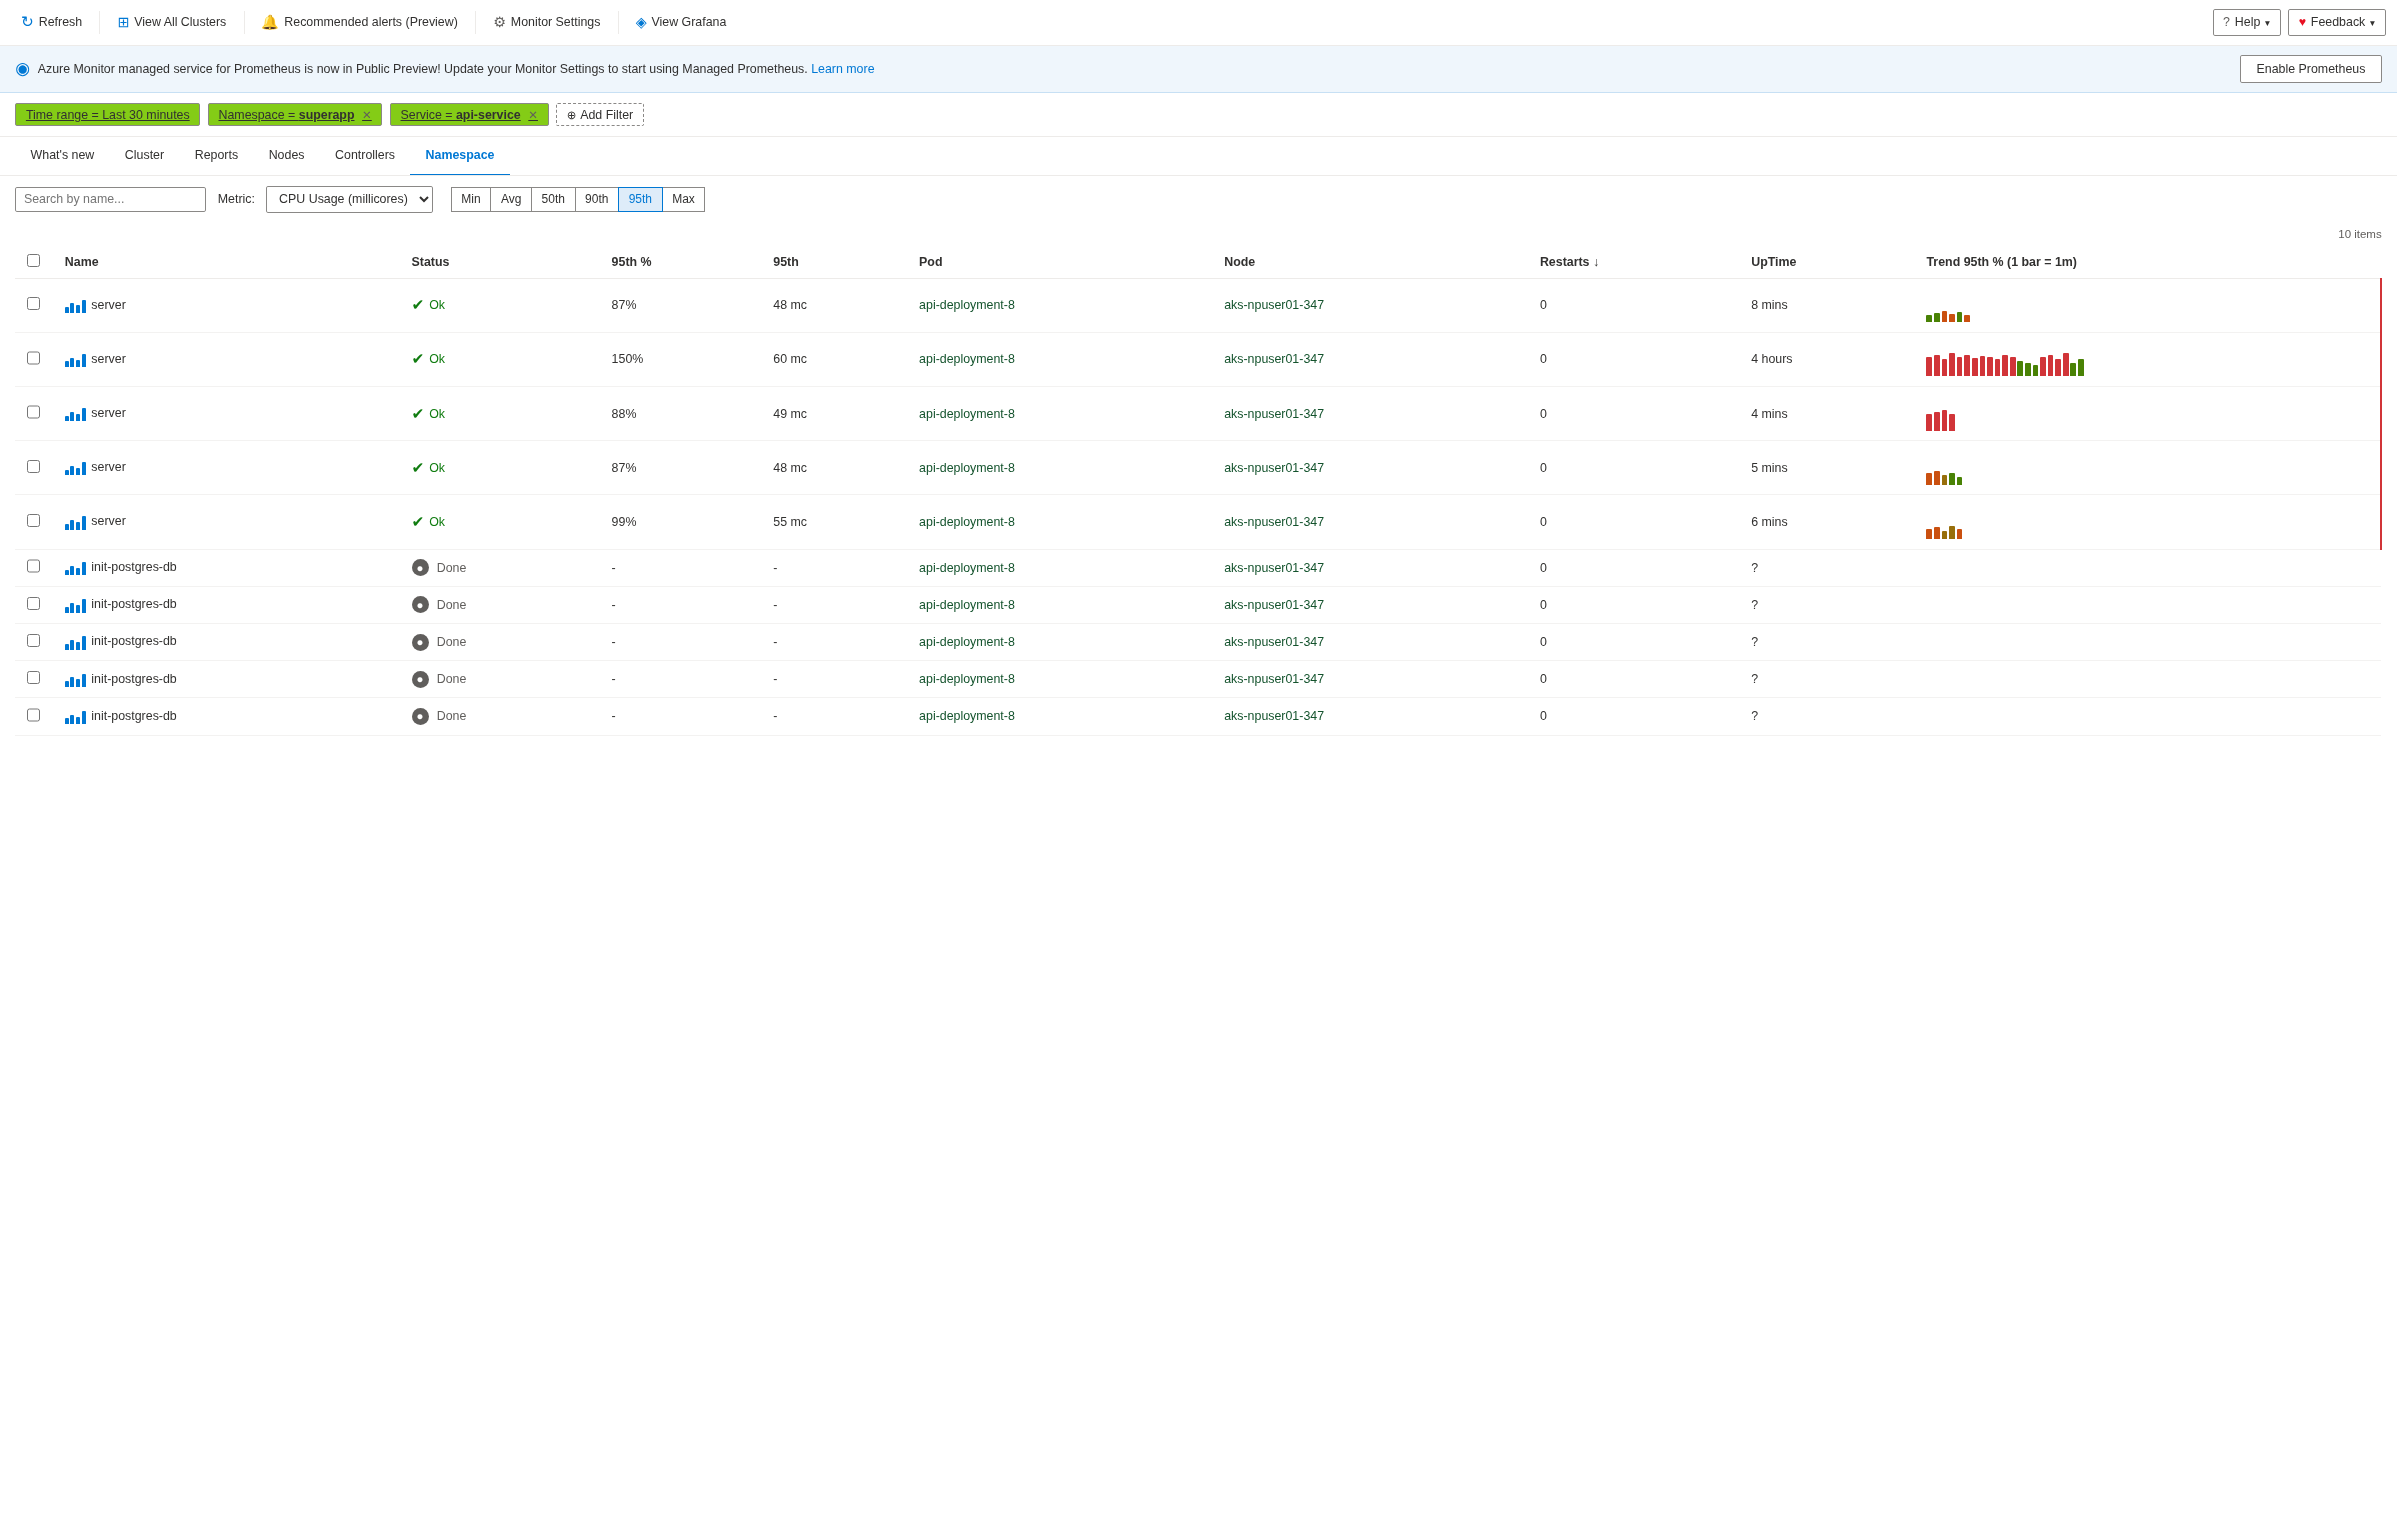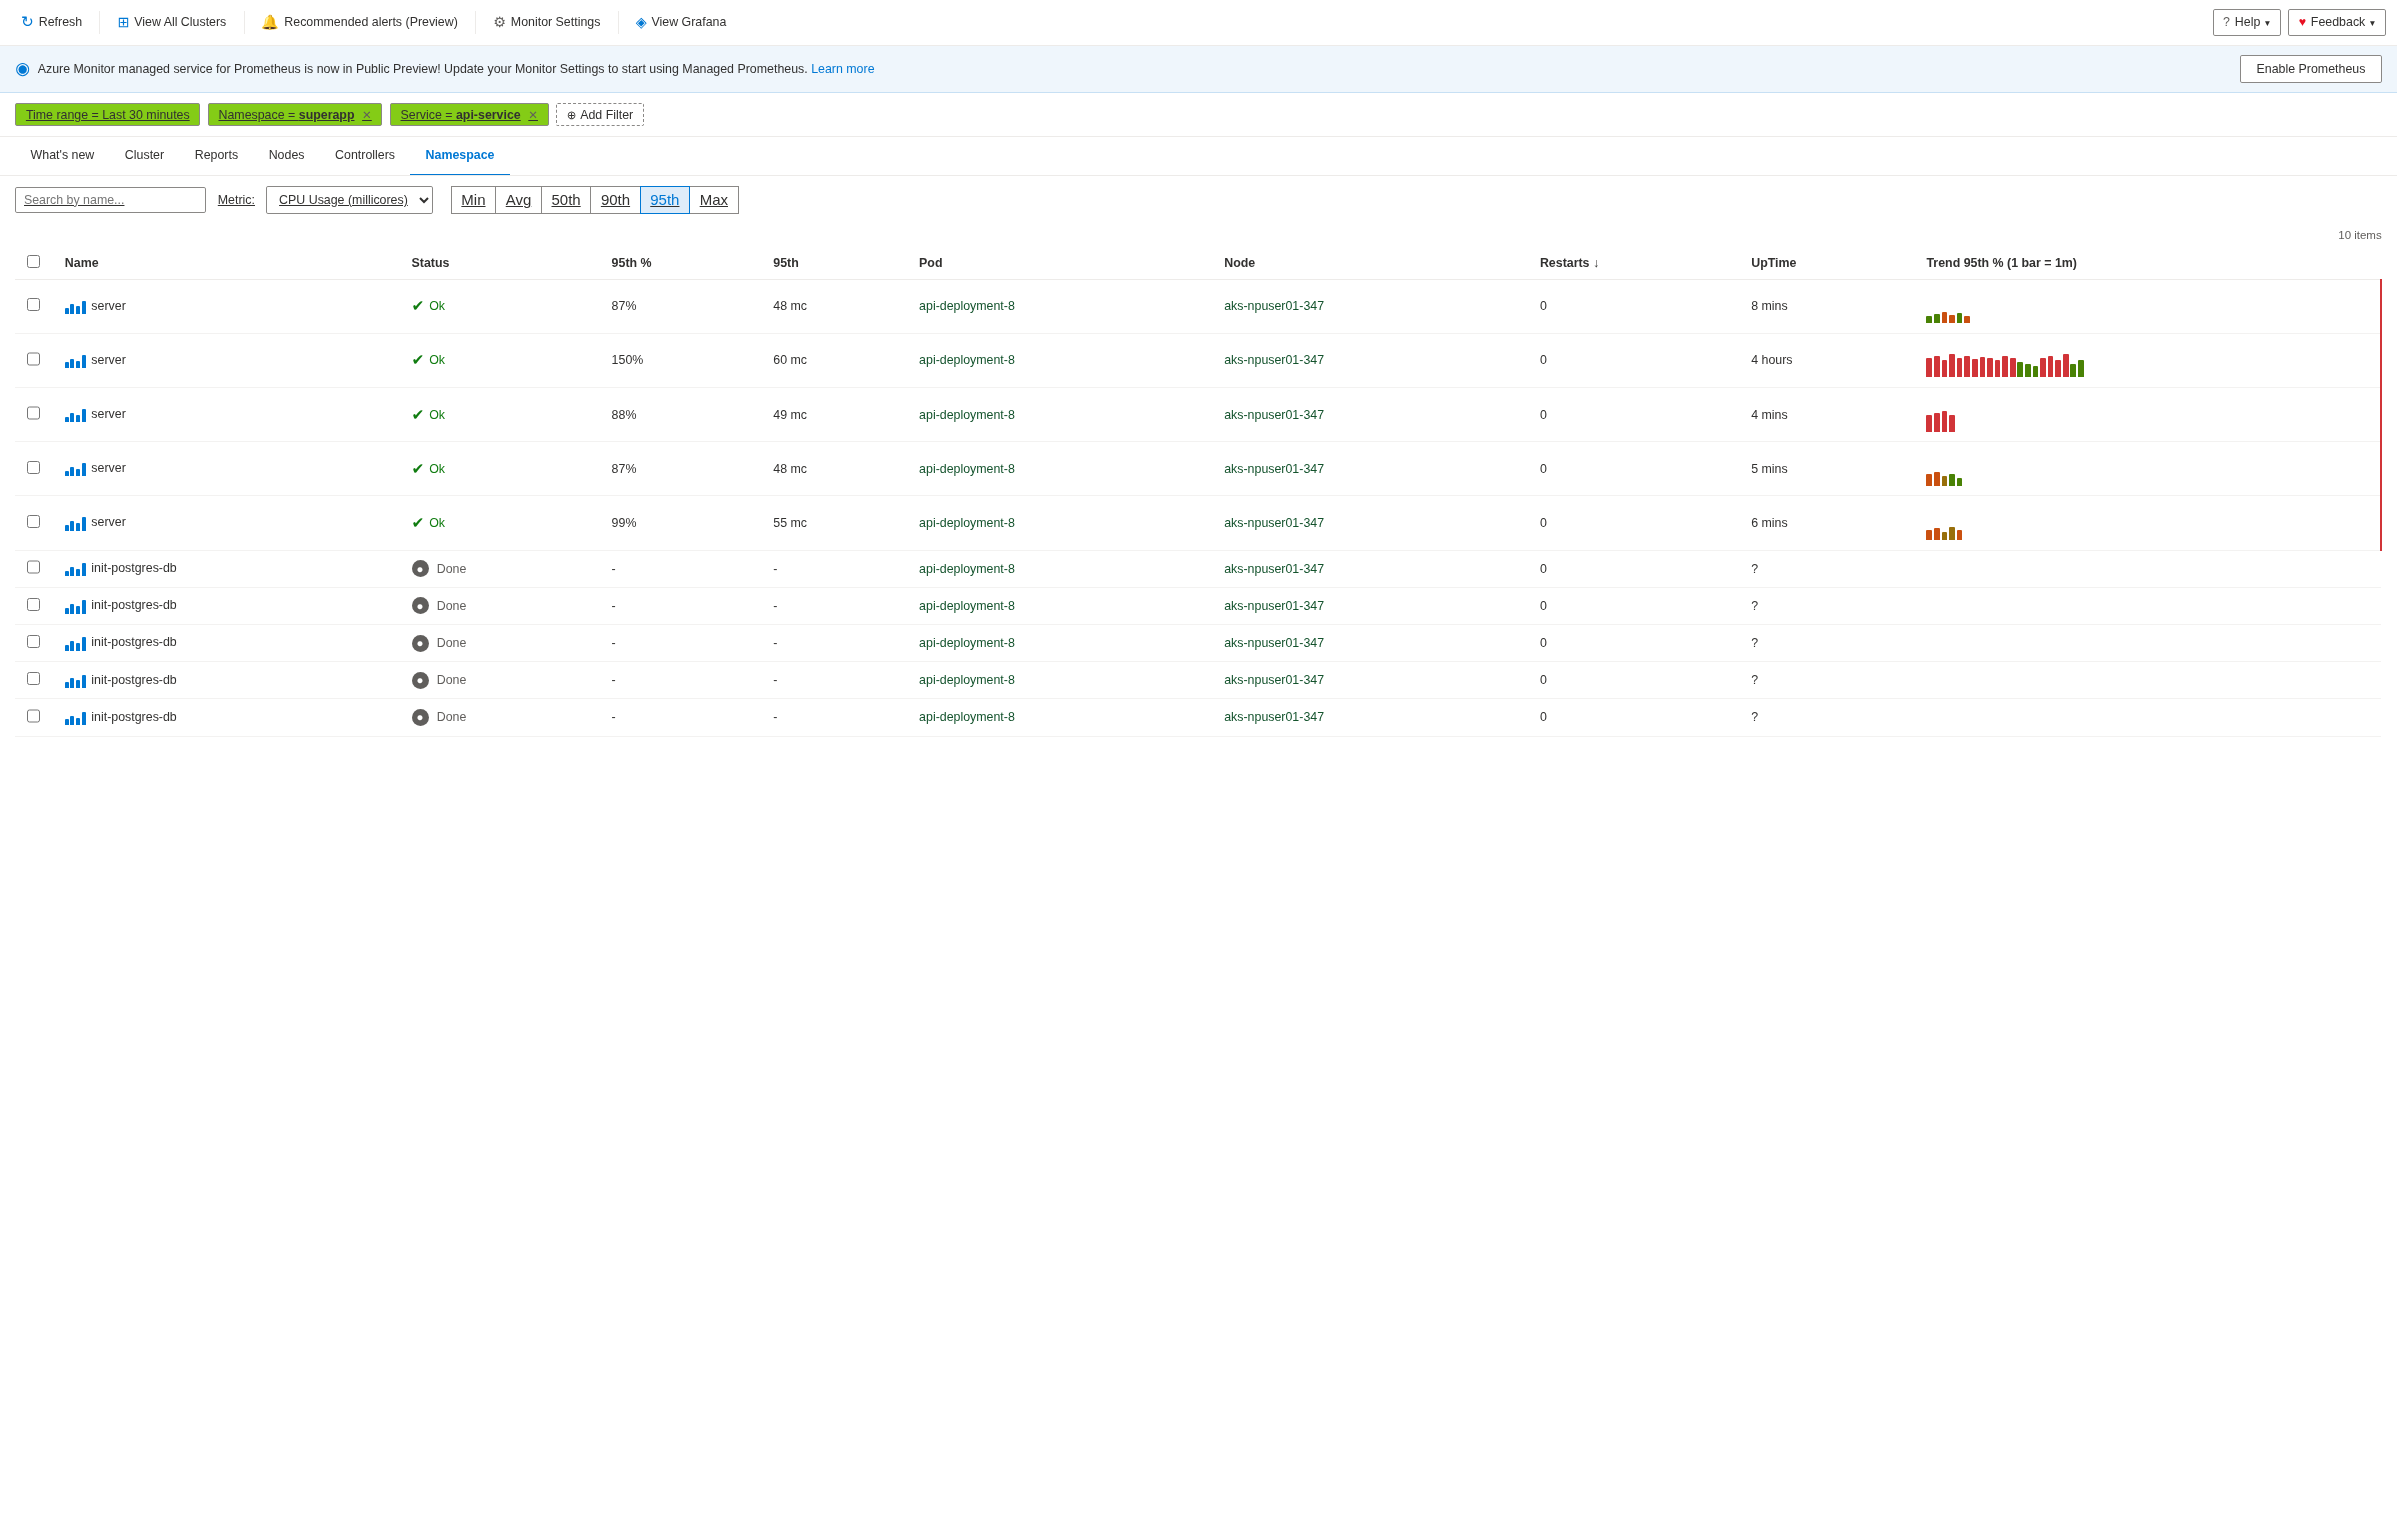"Search by name..." .controls-bar { text-decoration: underline -> none }
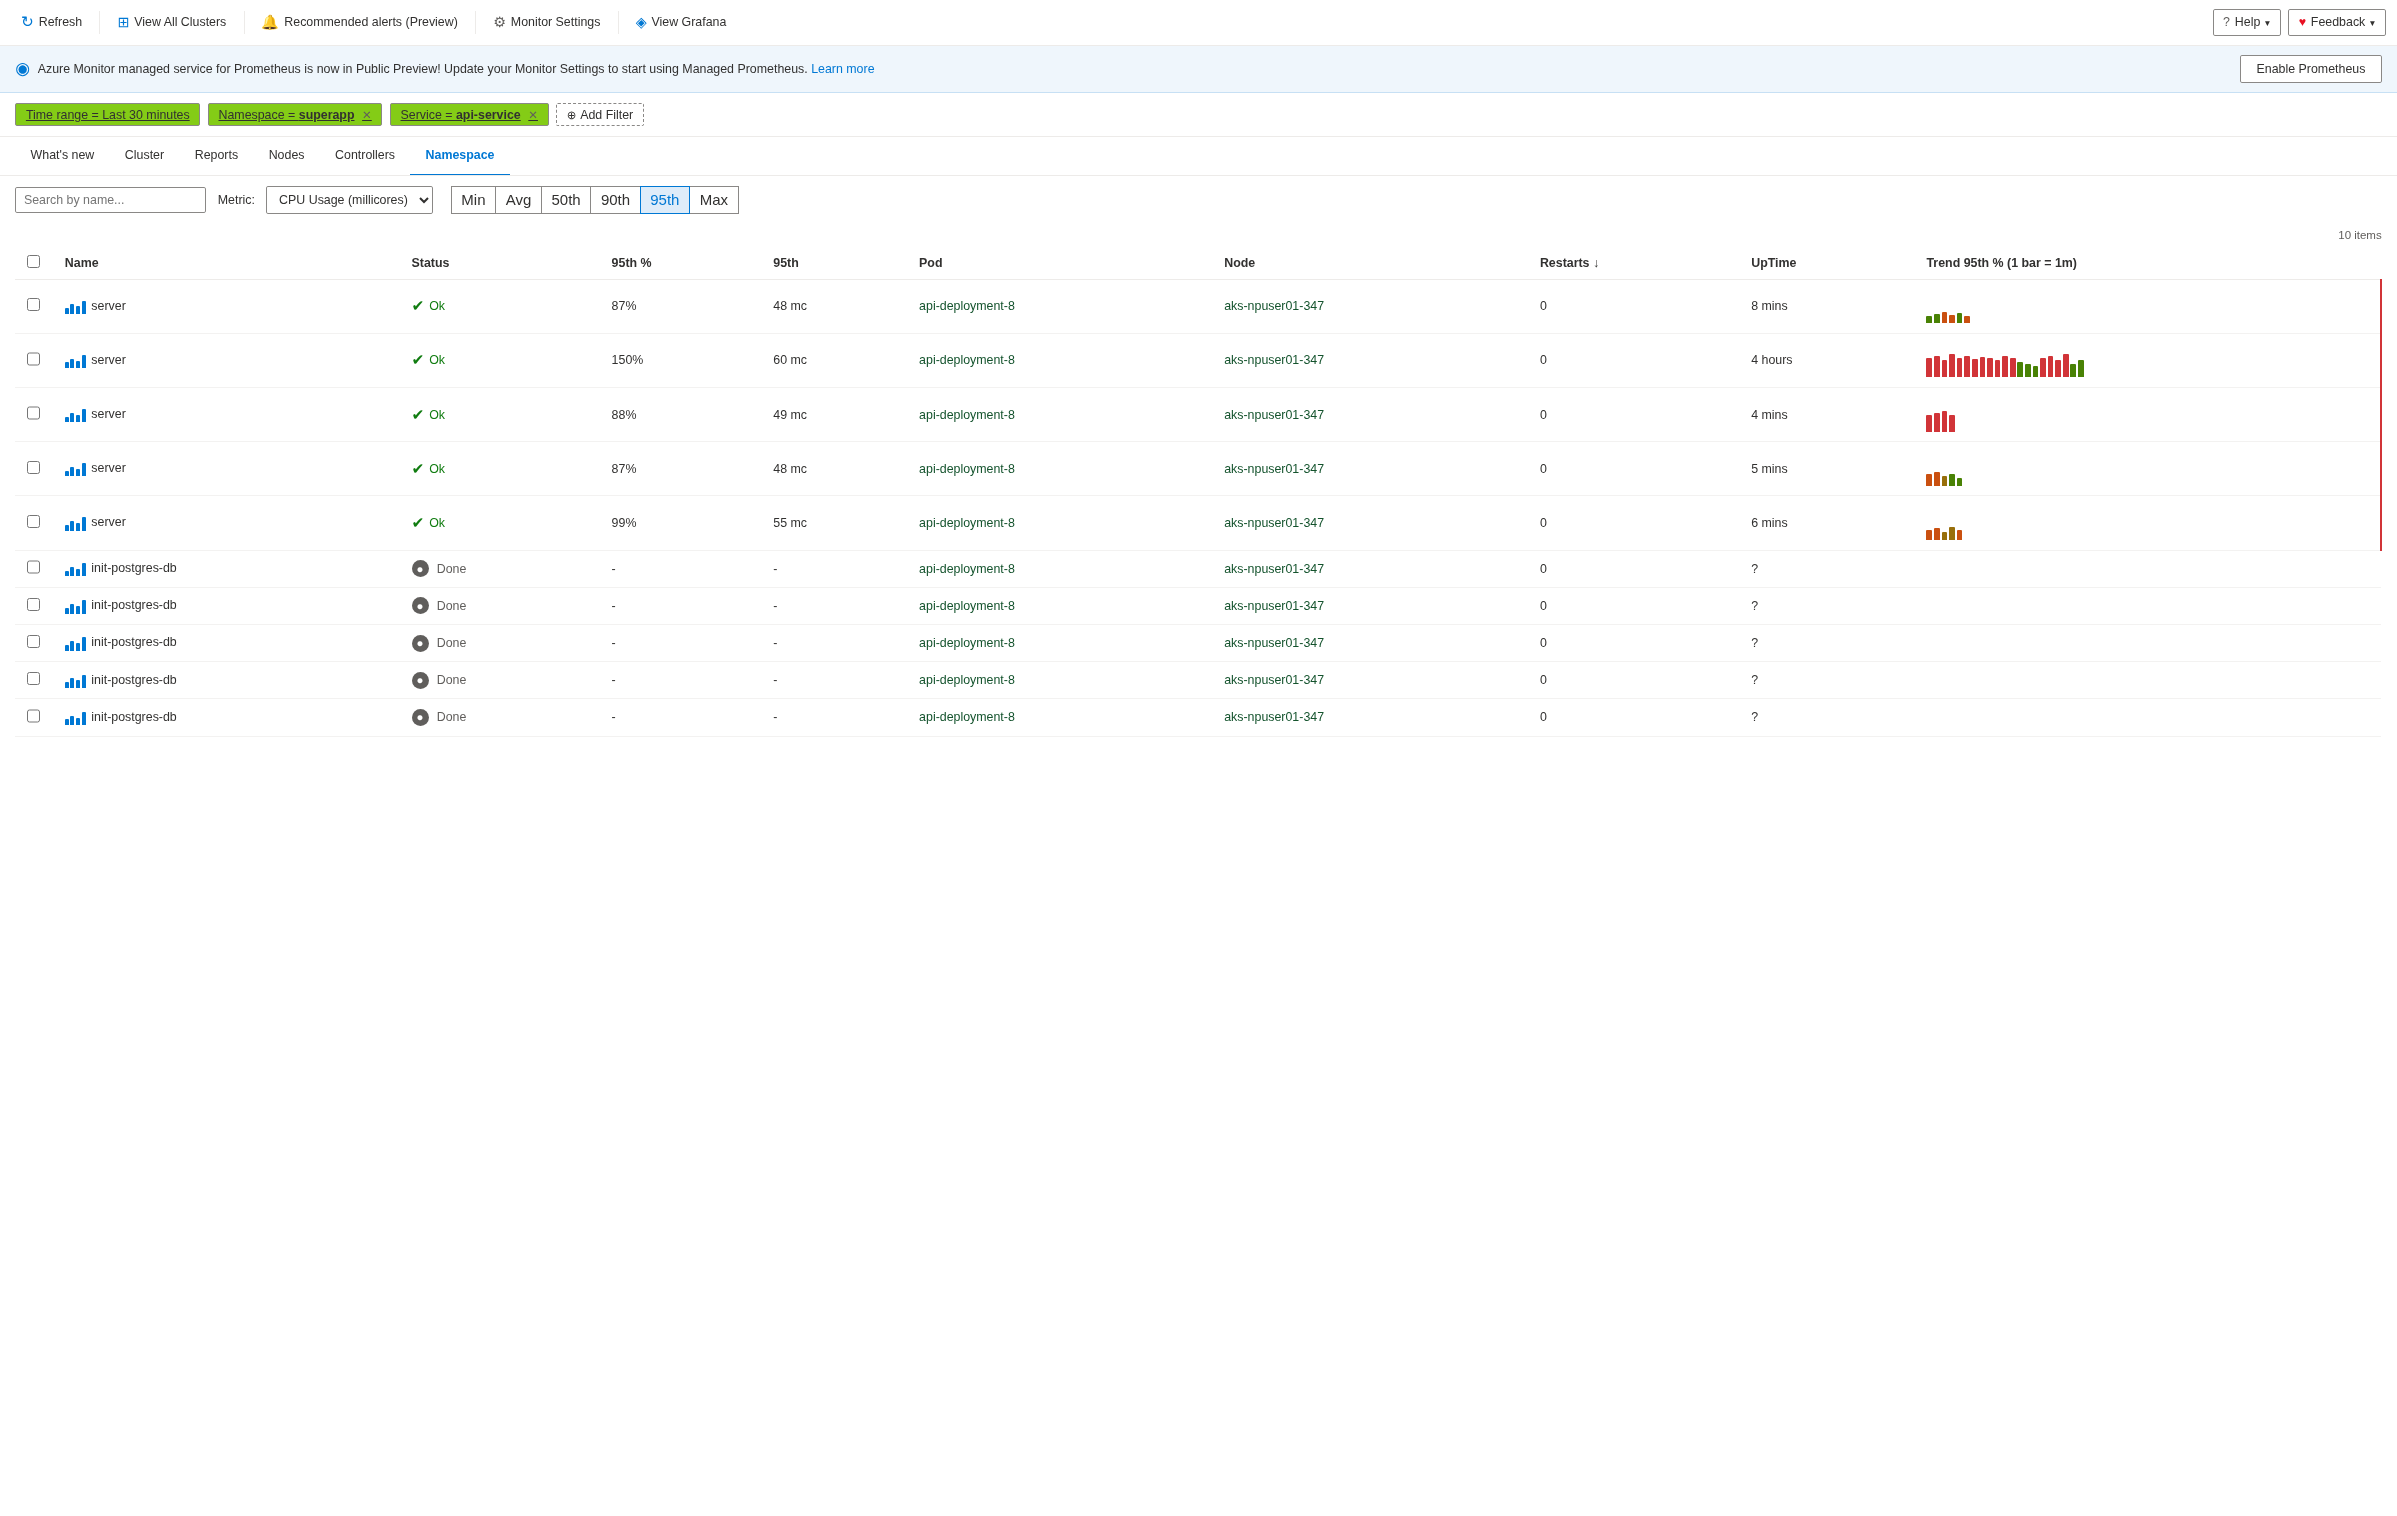"Min" .percentile-btn { font-size: 15px -> 12px }
